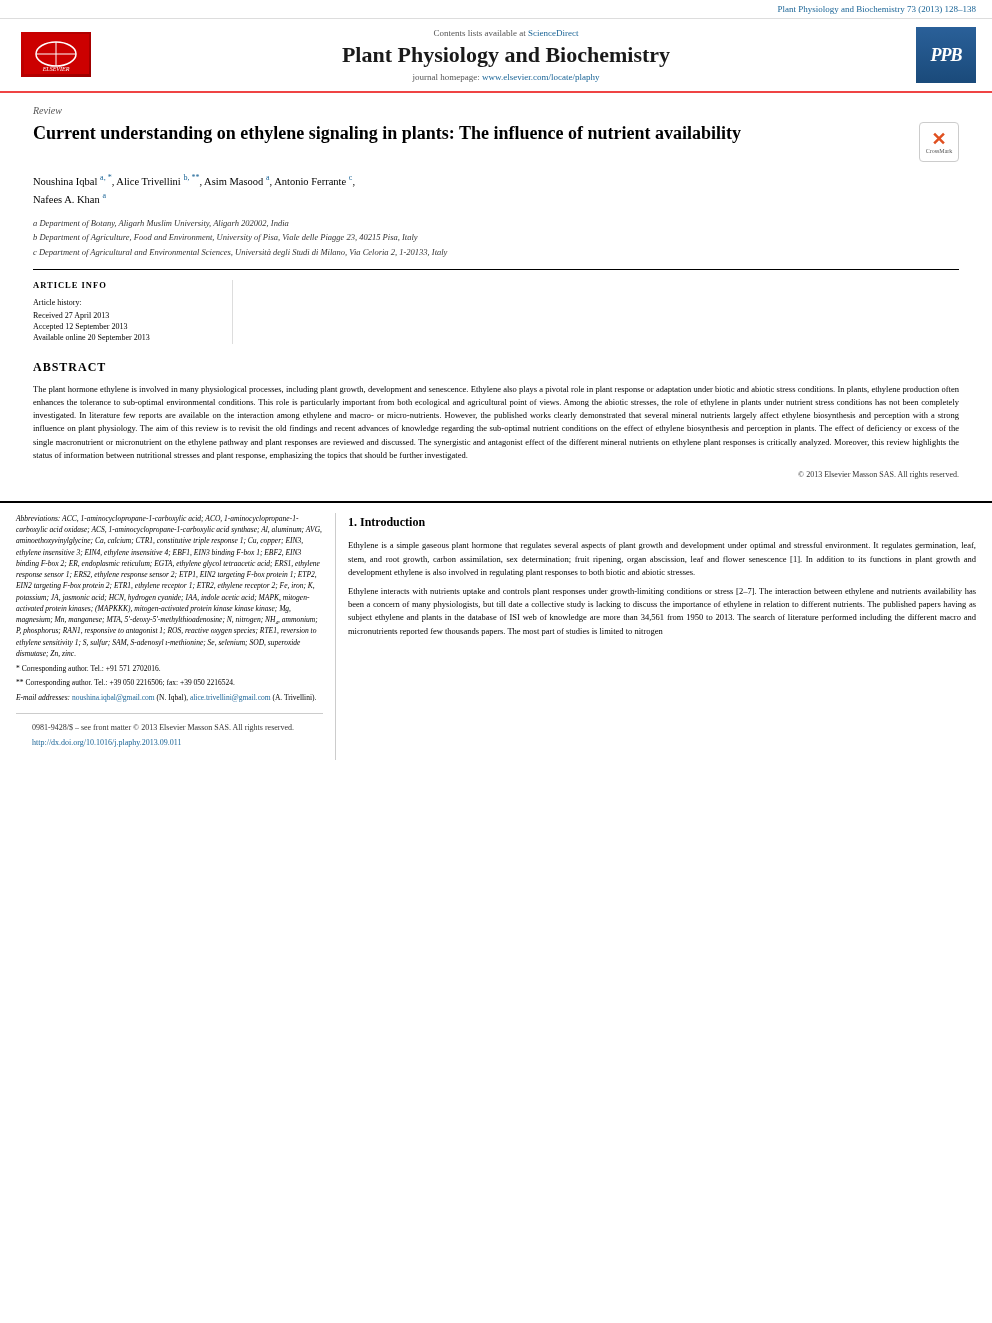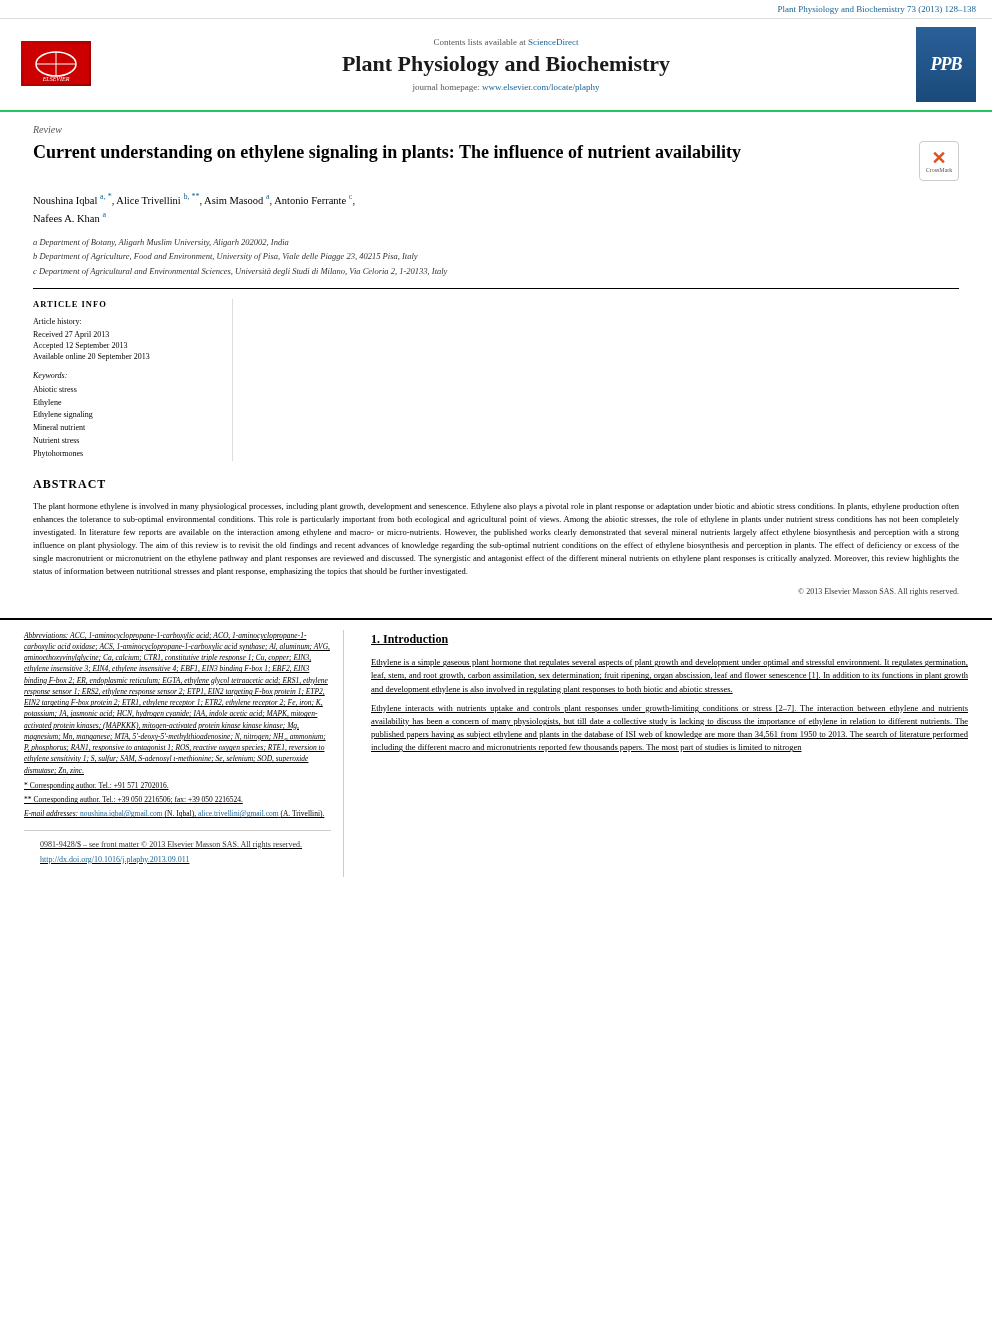"Contents lists available at" .journal-header { border-bottom: 2px solid #22c55e -> 2px solid #ef4444 }
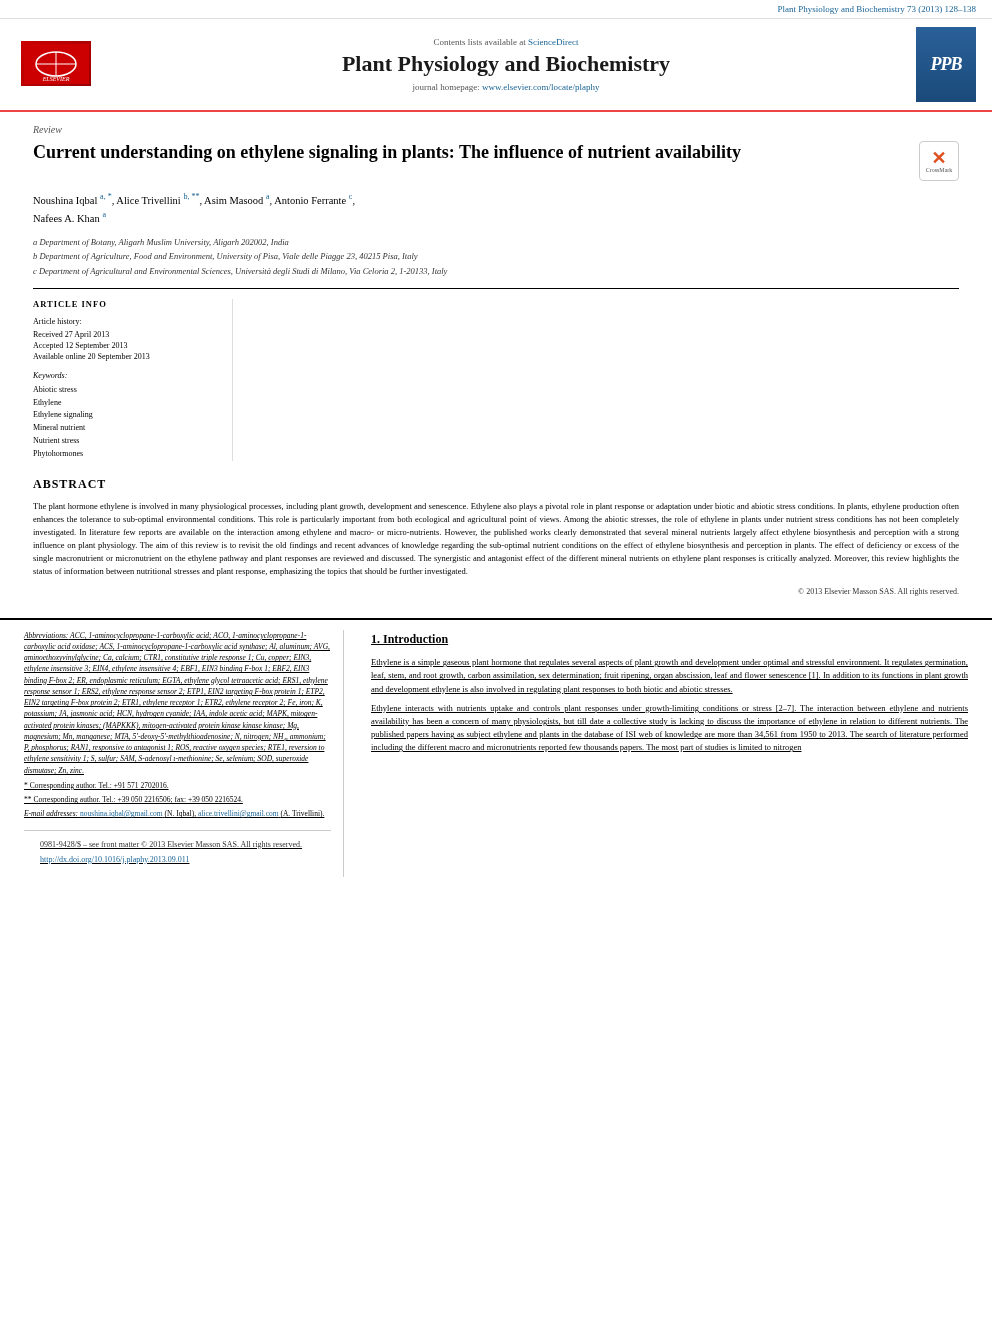"PPB" .ppb-logo { height: 75px -> 56px }
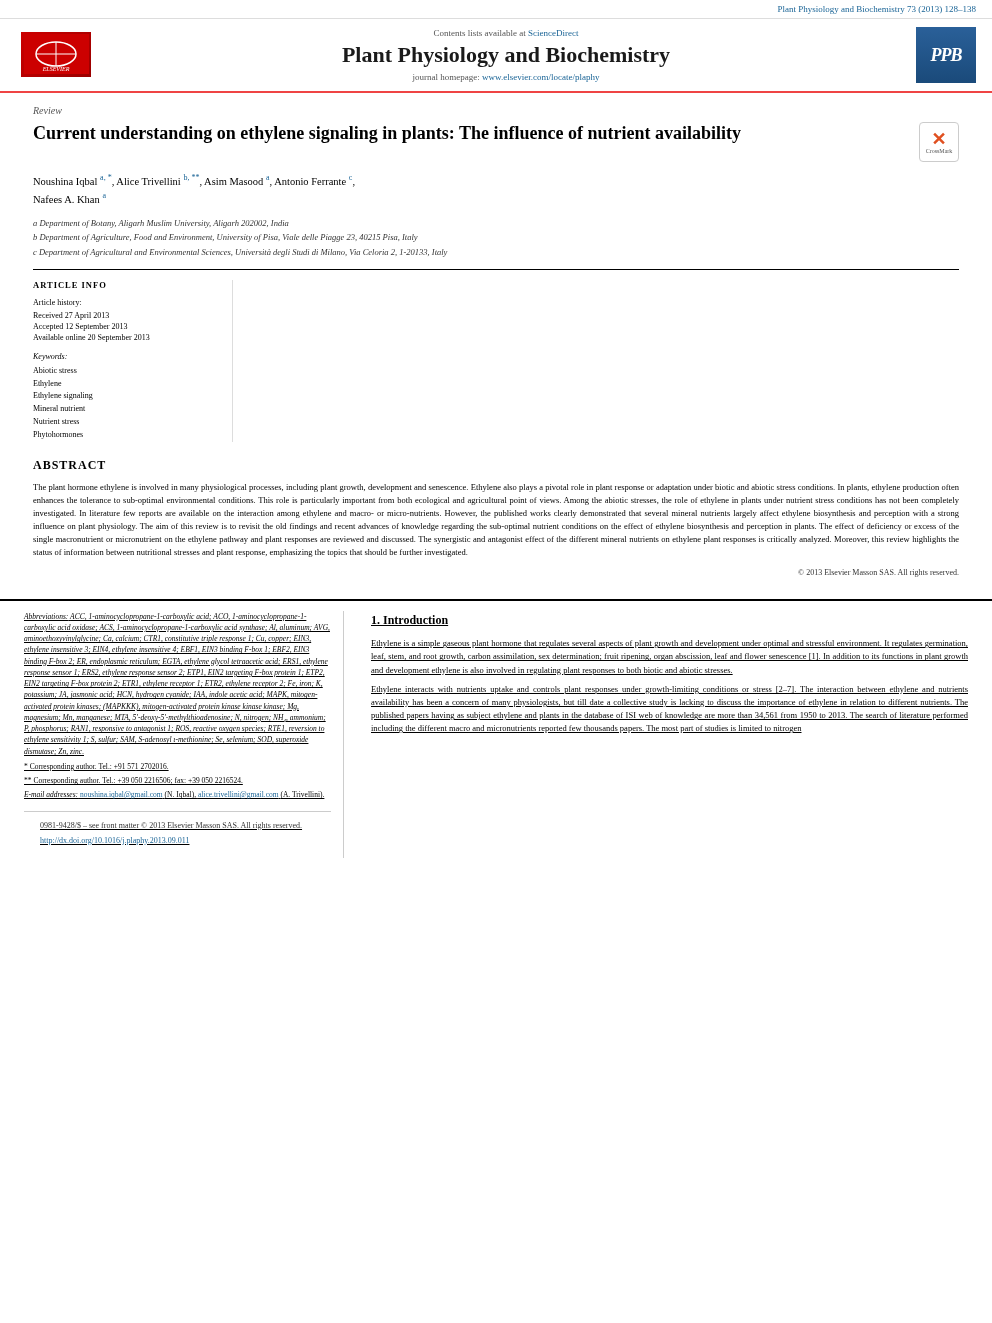"Keywords:" div.keywords-section { html: <div> <h4>Keywords:</h4> <p>Abiotic stress</p> <p>Ethylene</p> <p>Ethylene signaling</p> <p>Mineral nutrient</p> <p>Nutrient stress</p> <p>Phytohormones</p> </div> -> none }
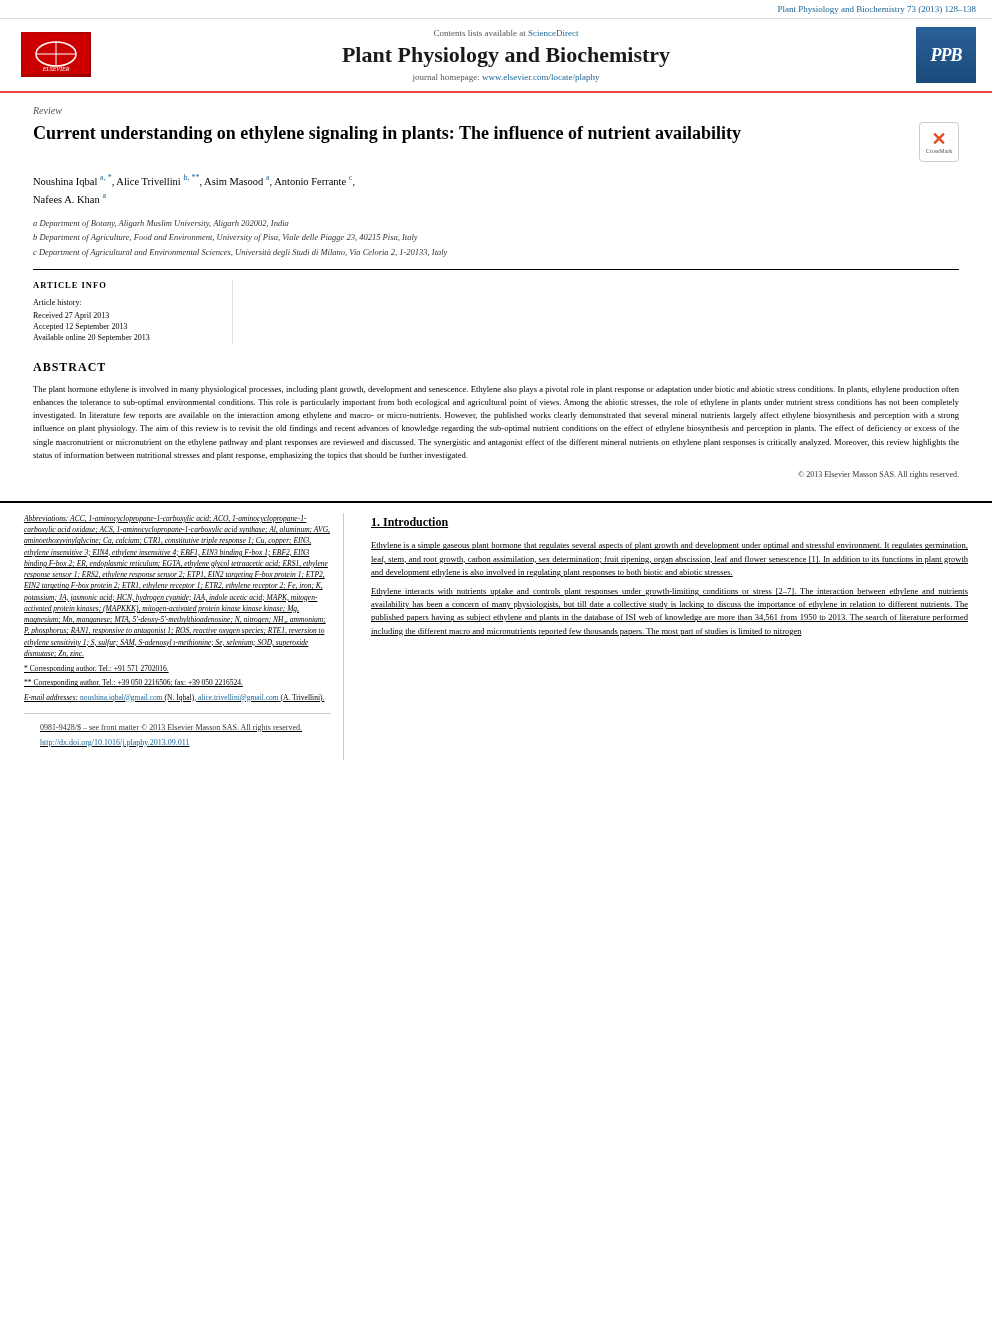"Abbreviations: ACC," .bottom-section { gap: 27px -> 12px; padding: 0 24px -> 0 16px; text-decoration: underline -> none }
